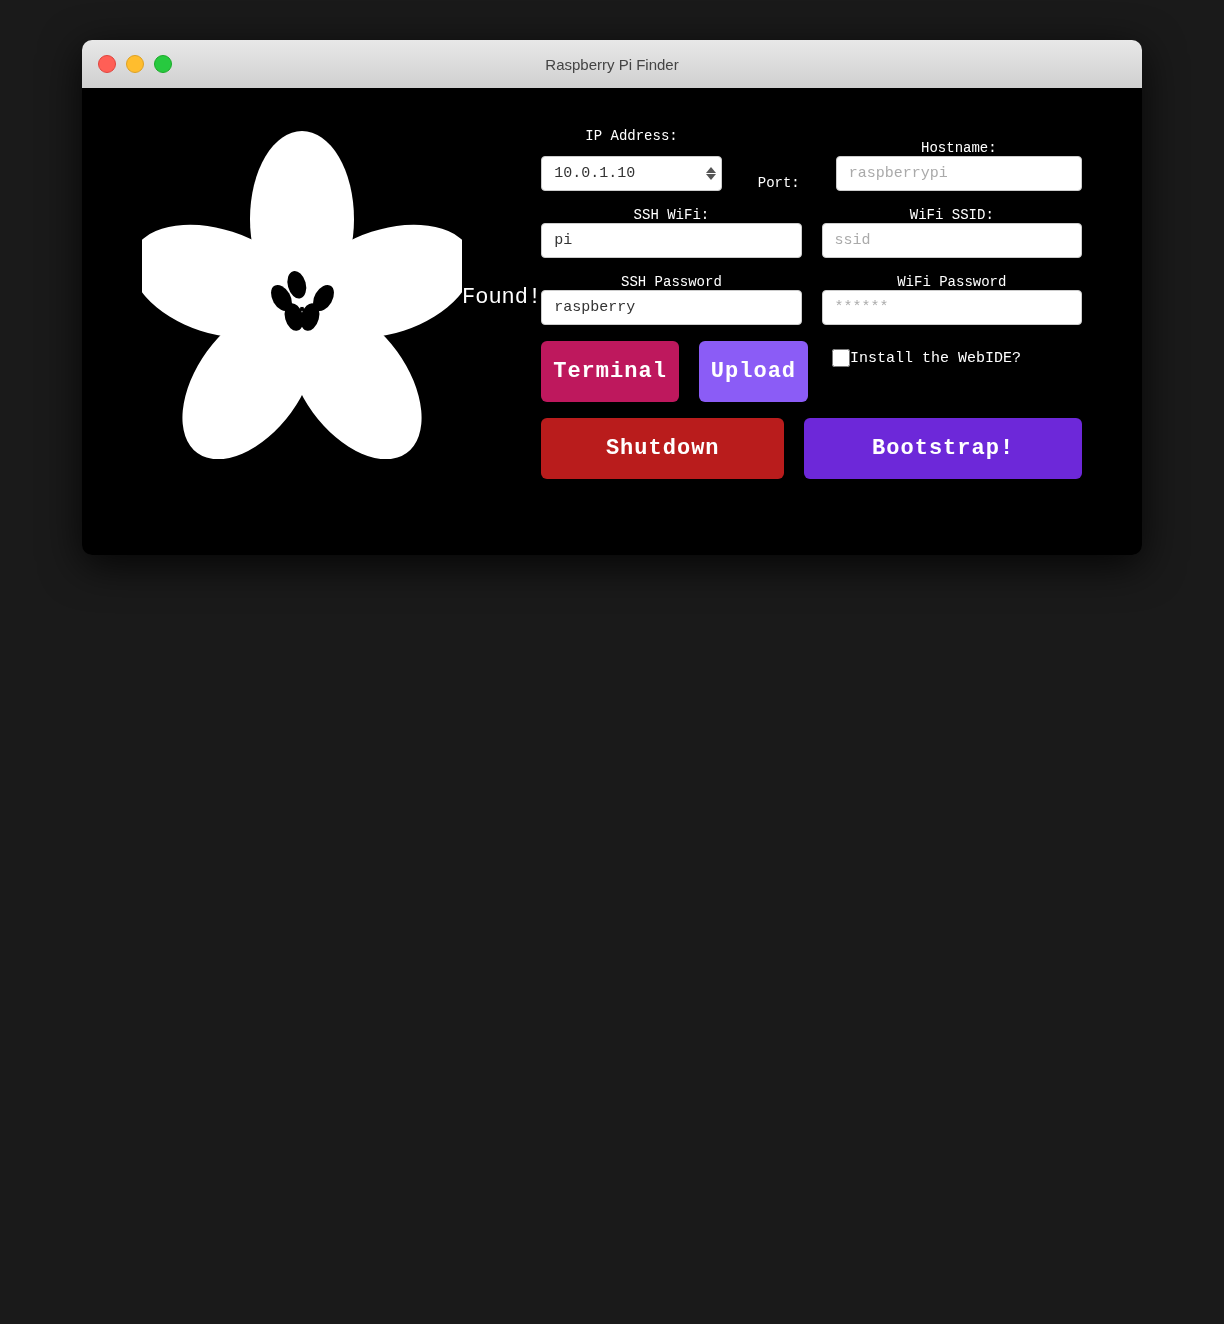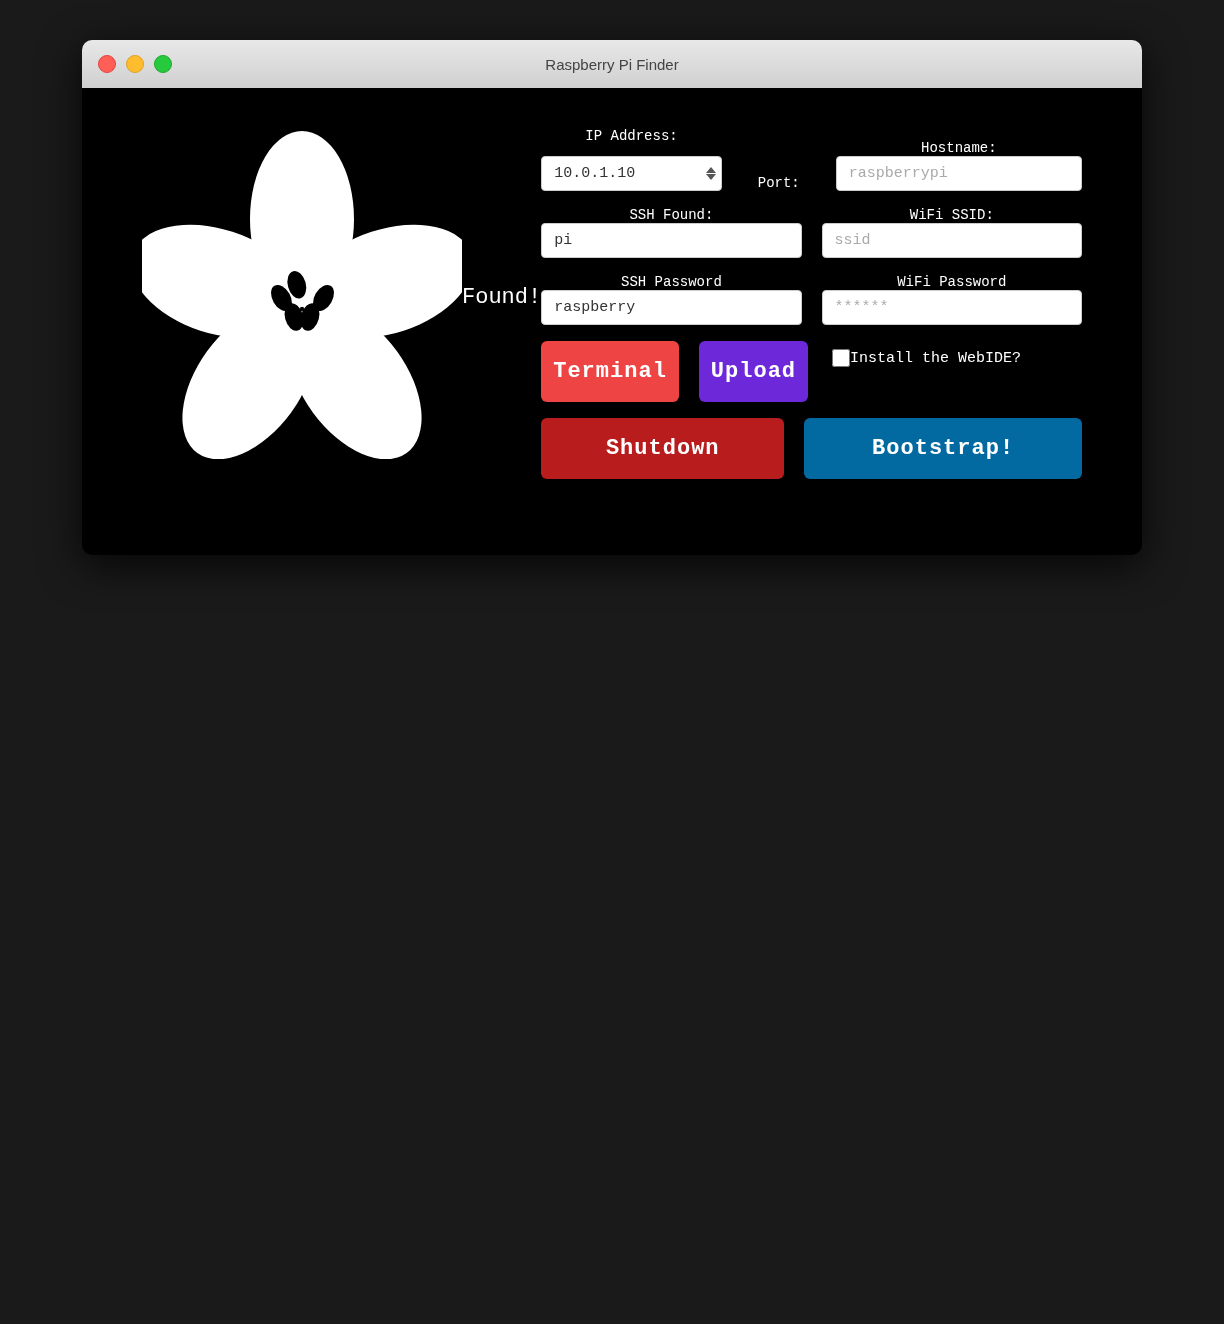"SSH Found:" label { text: Found -> WiFi }
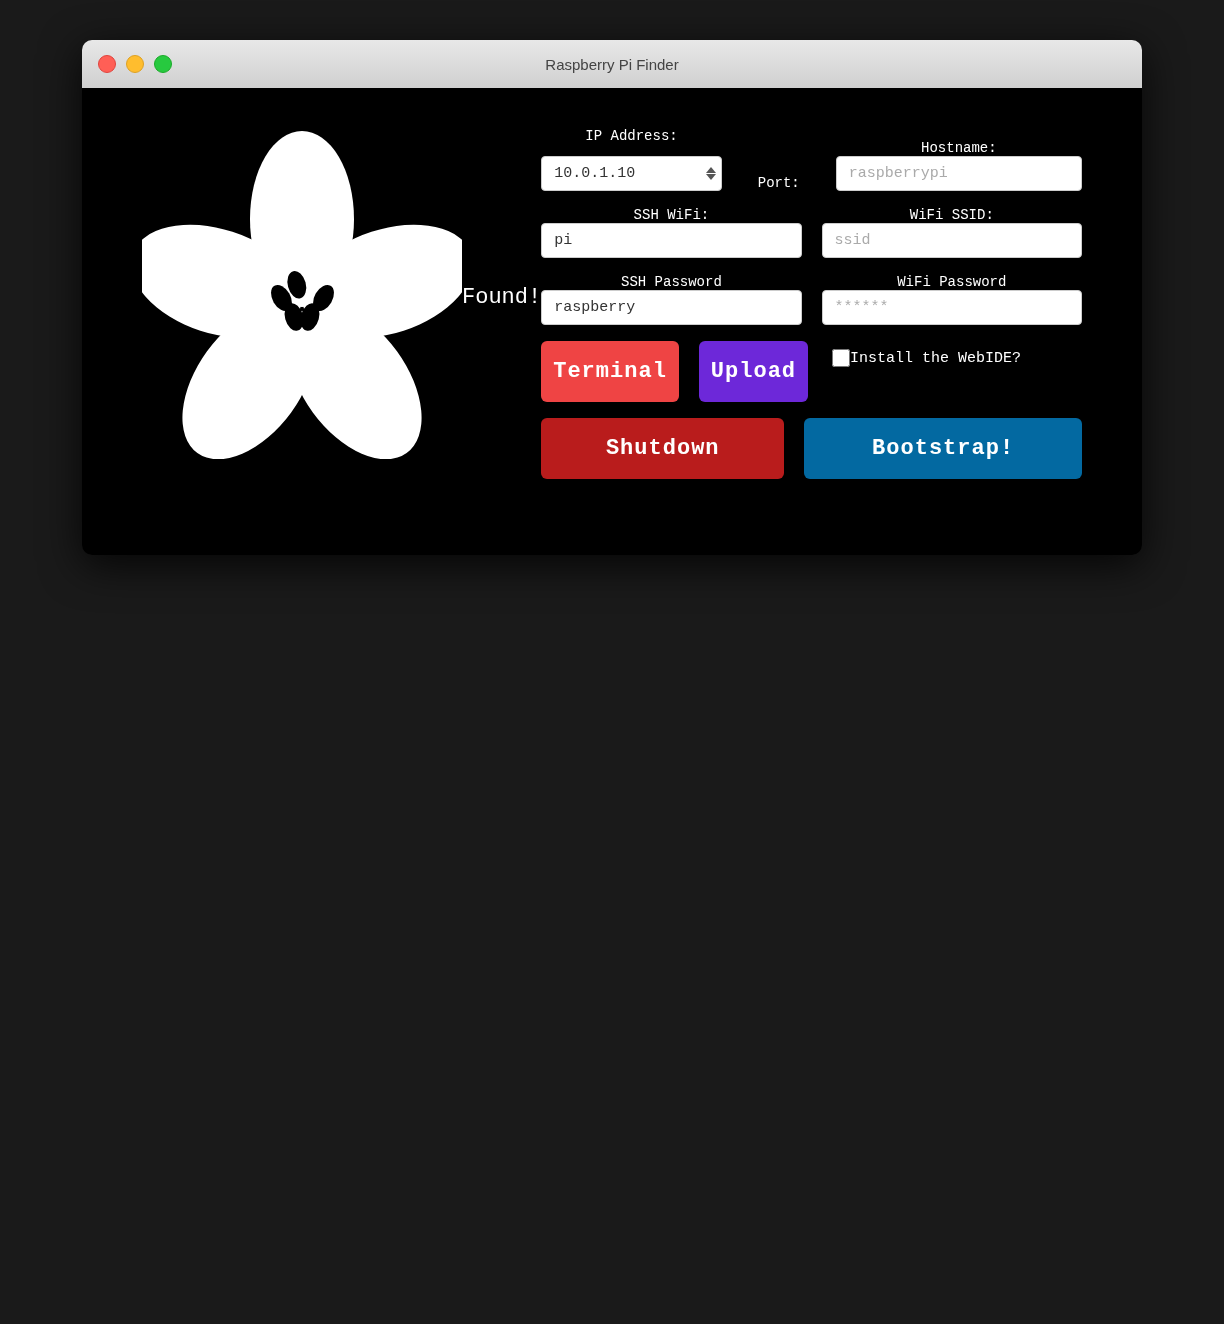"Terminal" .btn-terminal { background: #ef4444 -> #be185d }
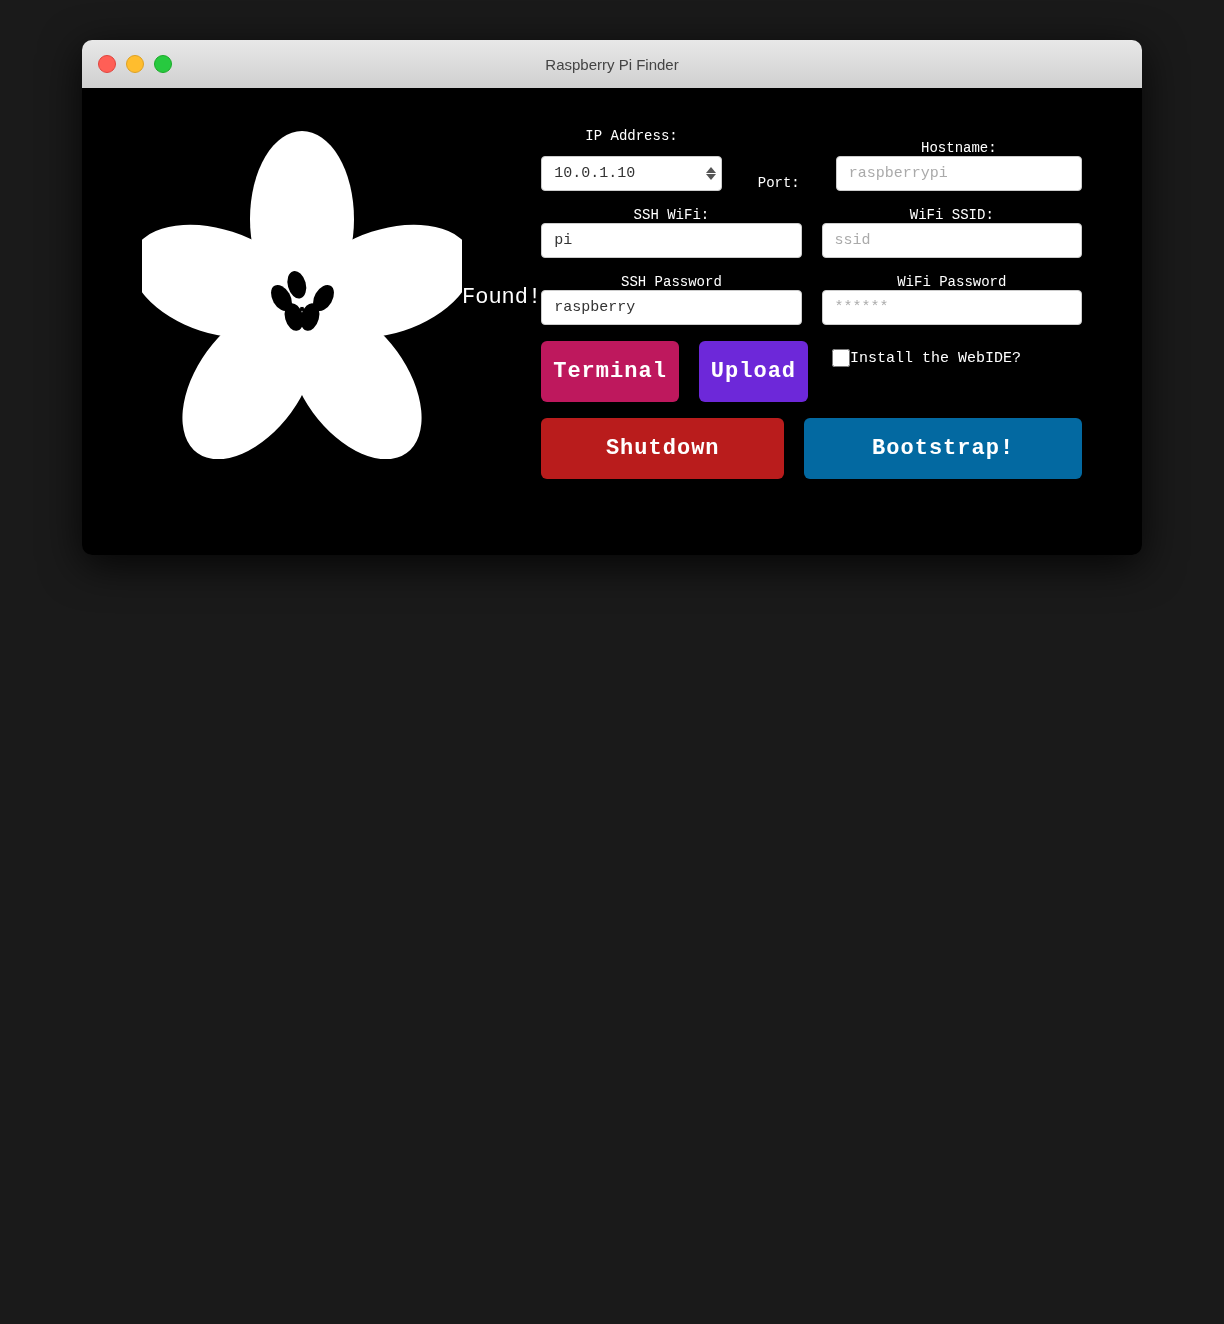"Upload" .btn-upload { background: #6d28d9 -> #8b5cf6 }
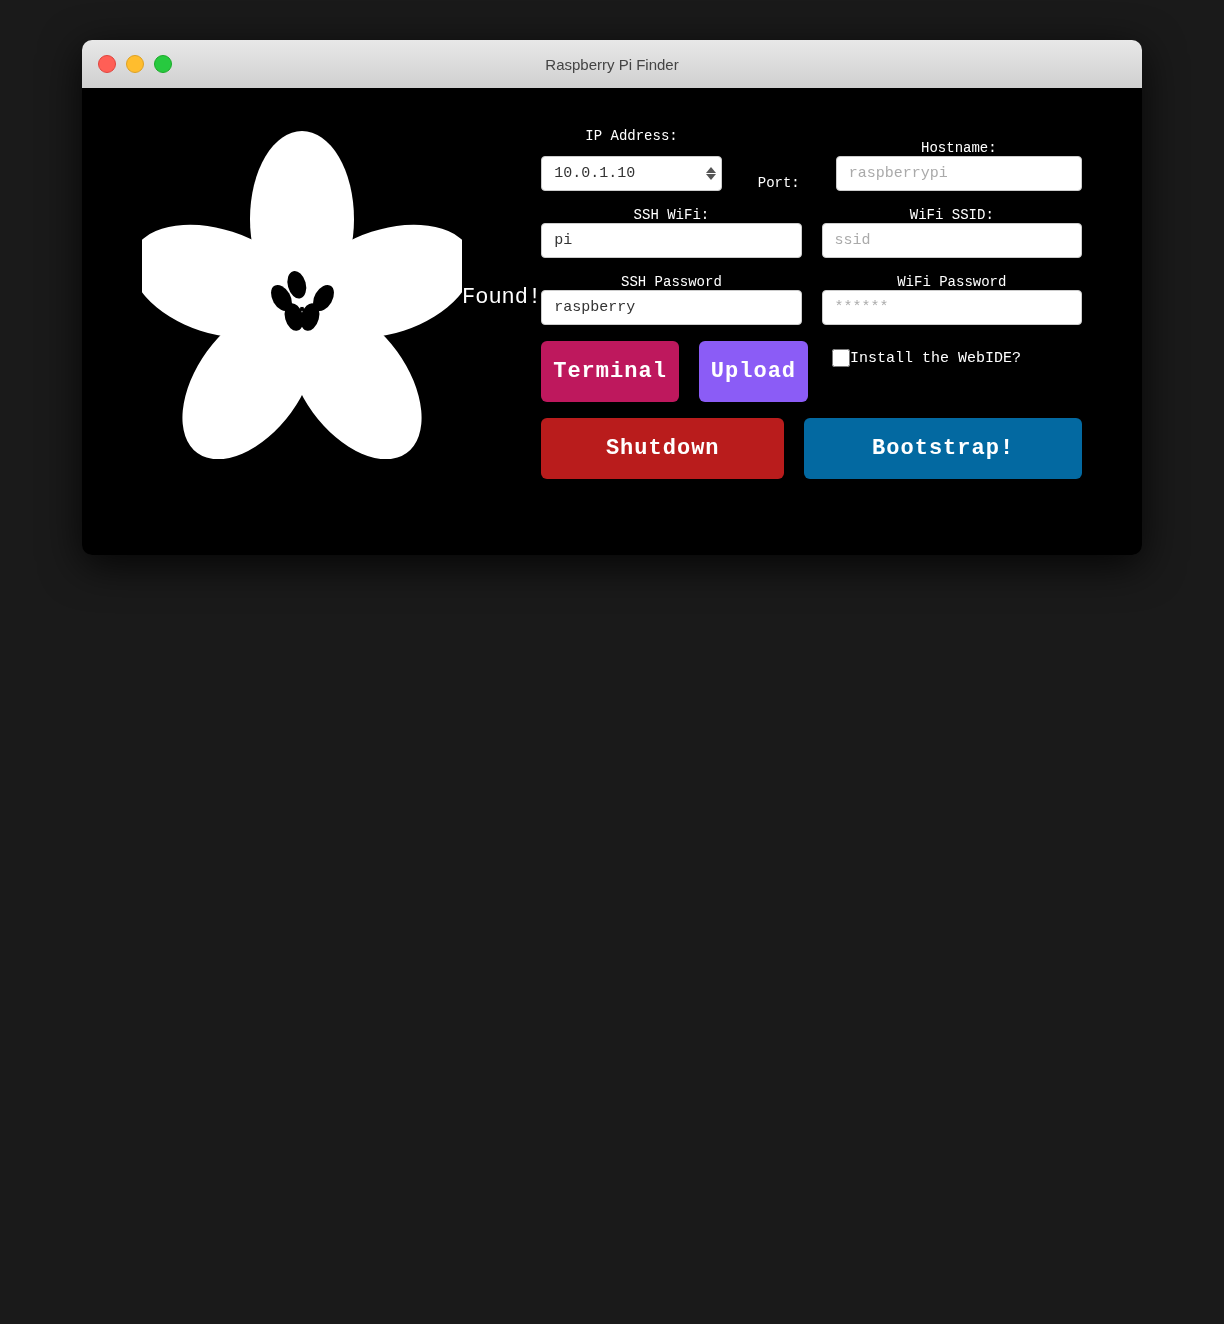"Bootstrap!" .btn-bootstrap { background: #0369a1 -> #6d28d9 }
